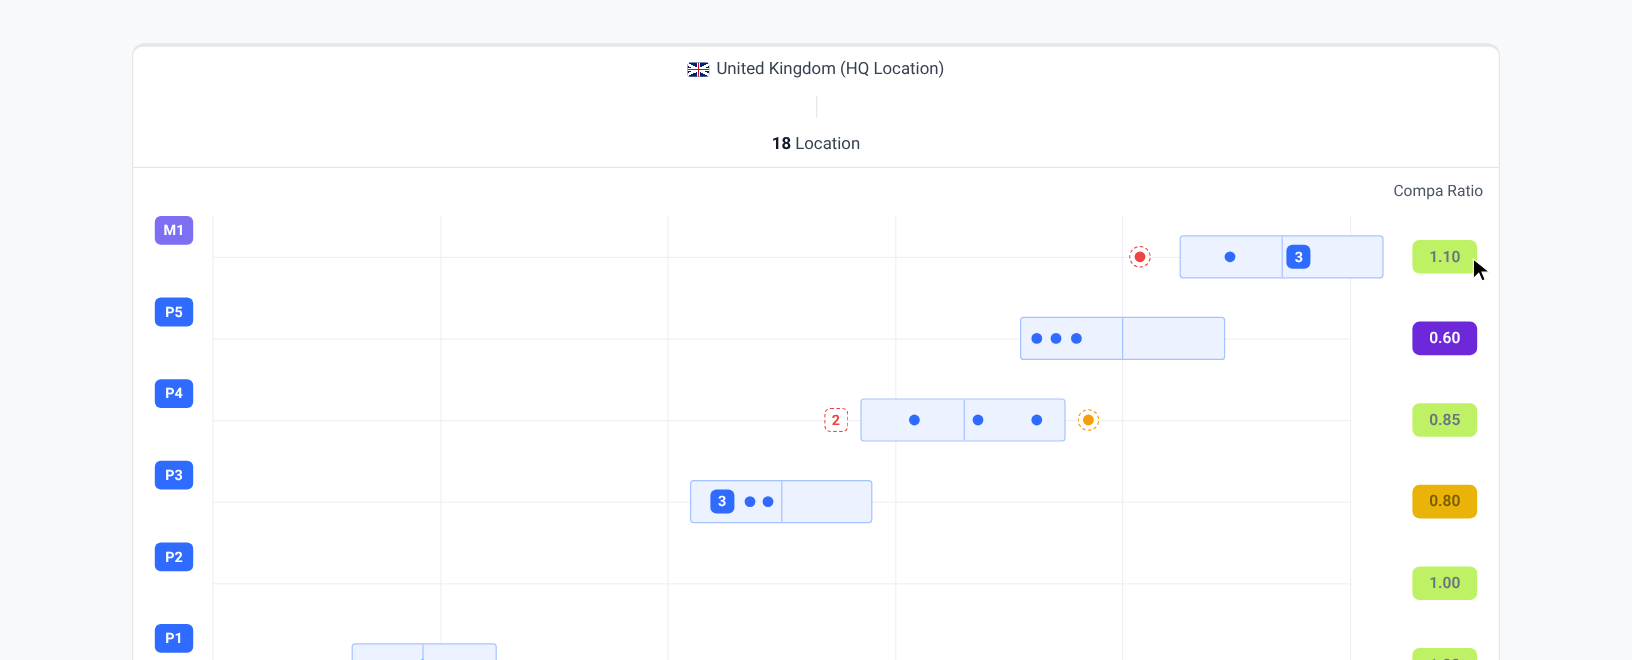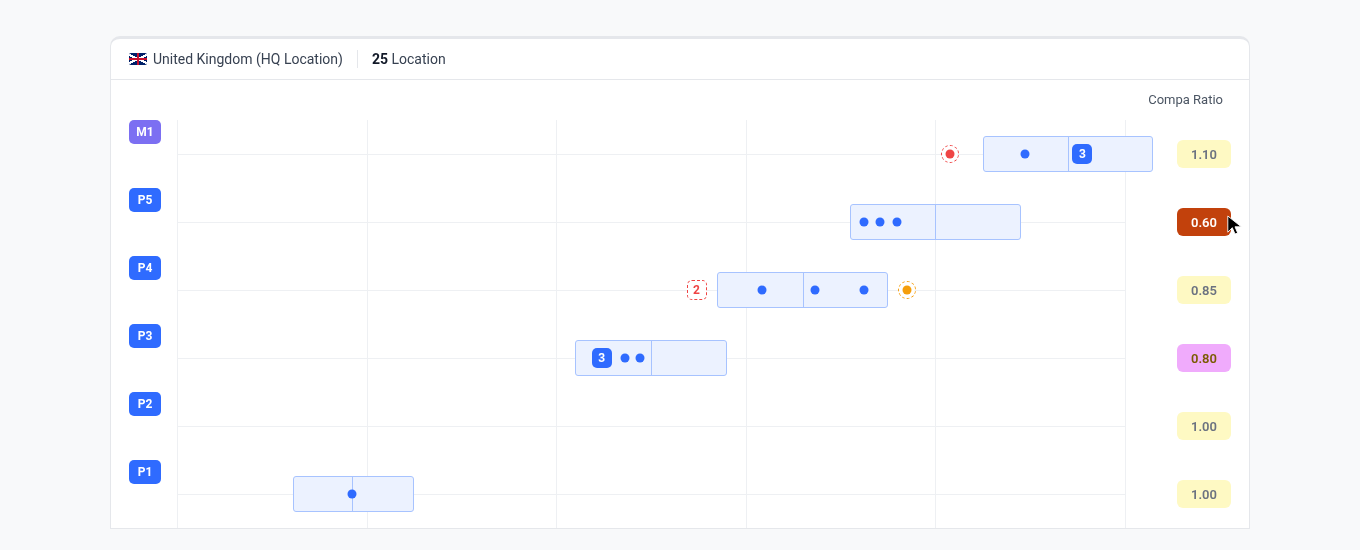"United Kingdom (HQ Location)" .card-header { flex-direction: none -> column }
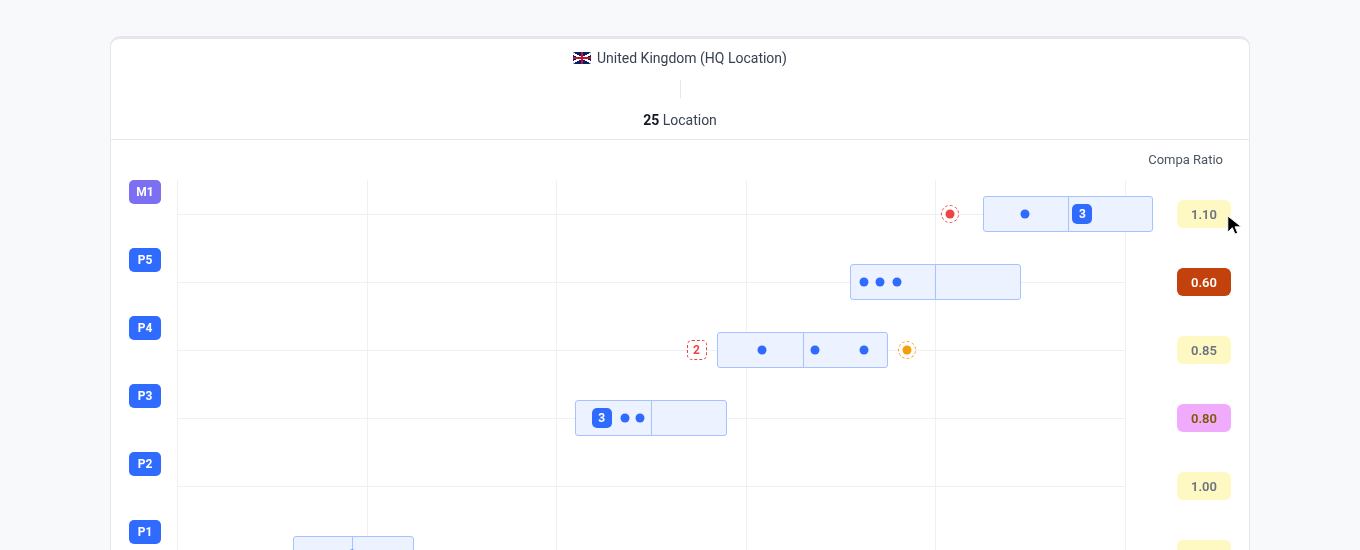"25" strong { text: 25 -> 18 }
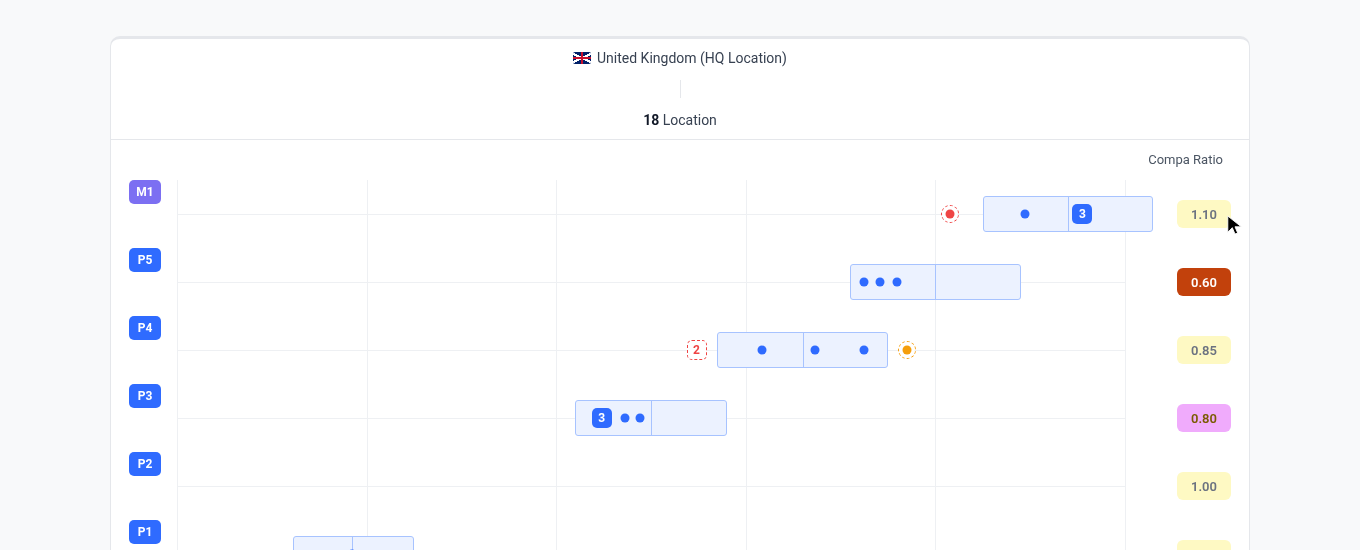"Compa Ratio" .compa-header { right: 26px -> 13px }
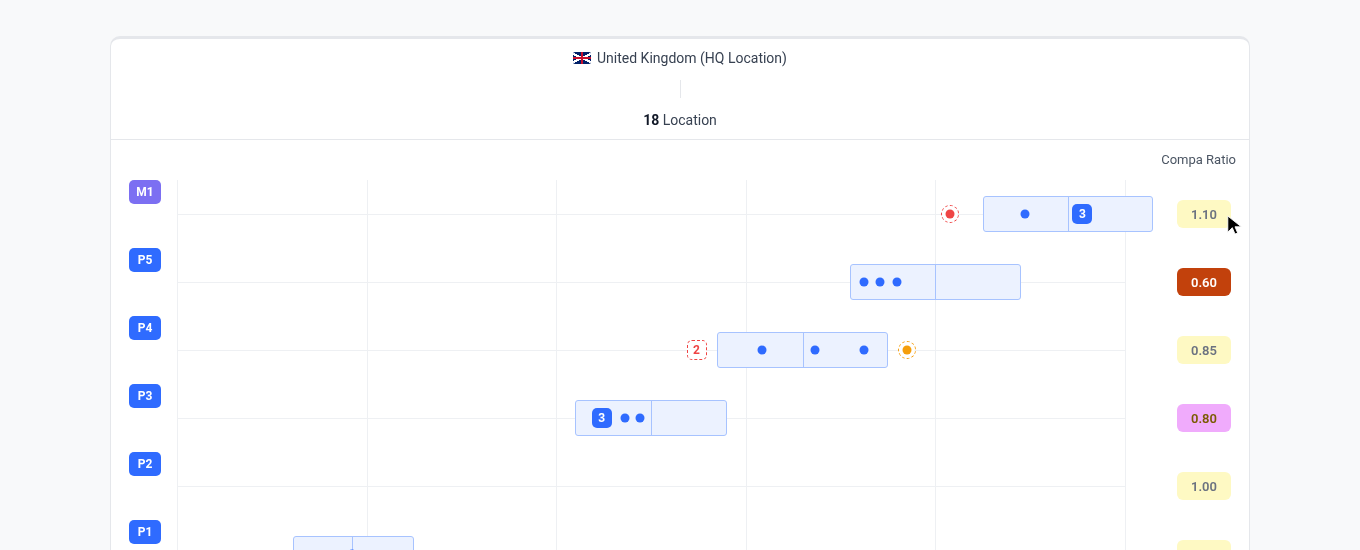"1.10" .pill-gray { background: #fef9c3 -> #bef264 }
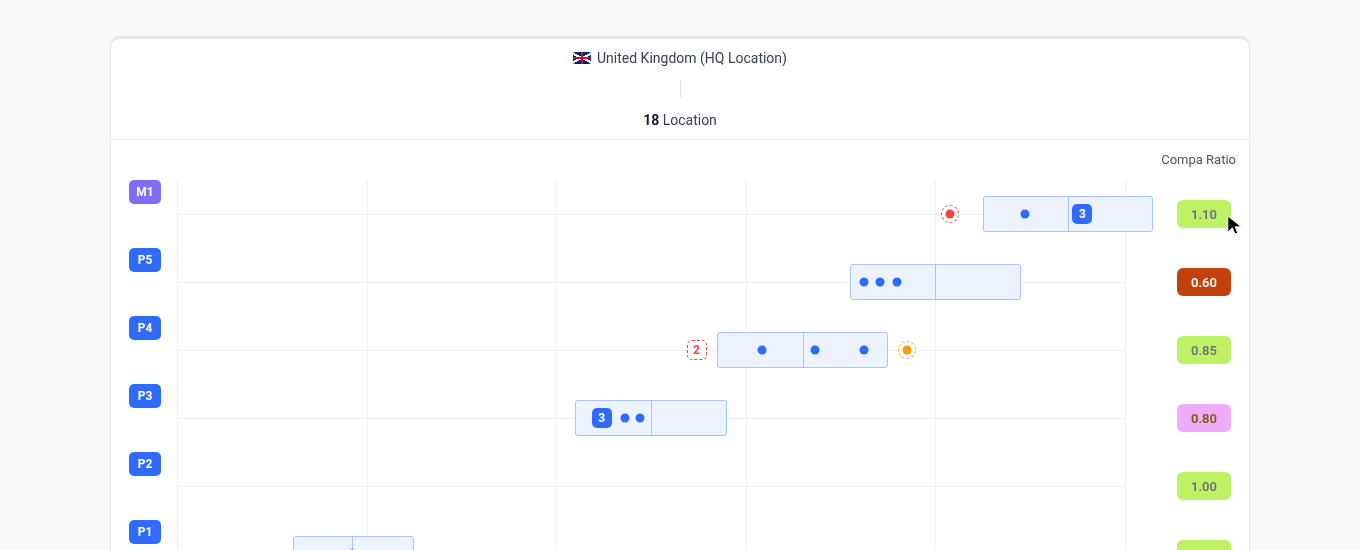"0.60" .pill-red { background: #c2410c -> #6d28d9 }
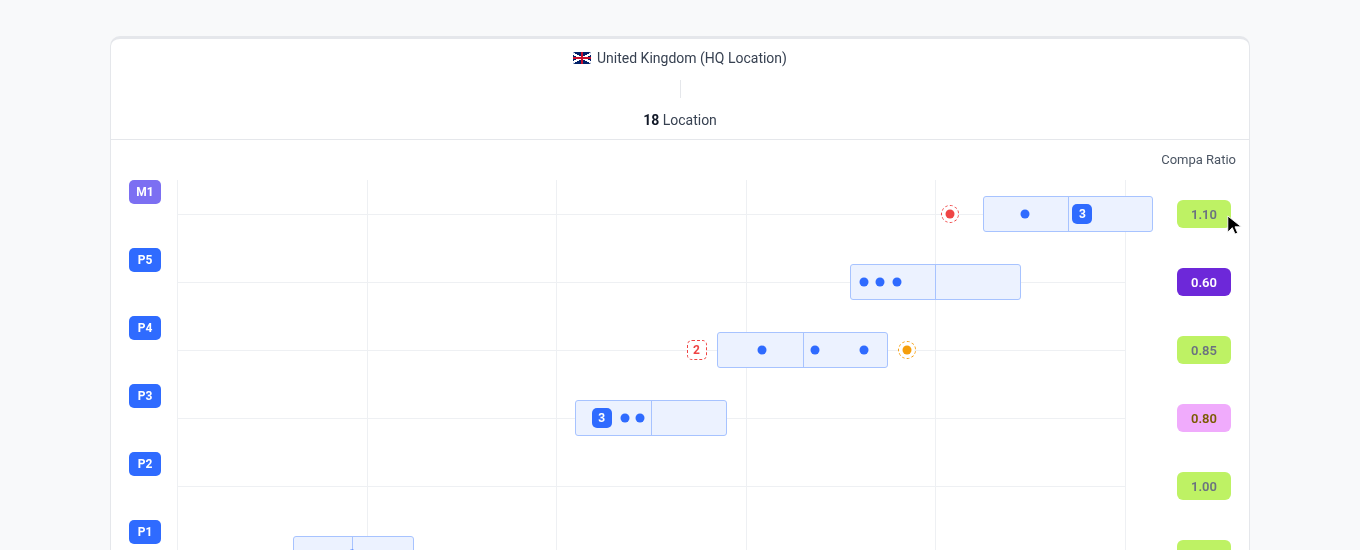"0.80" .pill-yellow { background: #f0abfc -> #eab308 }
